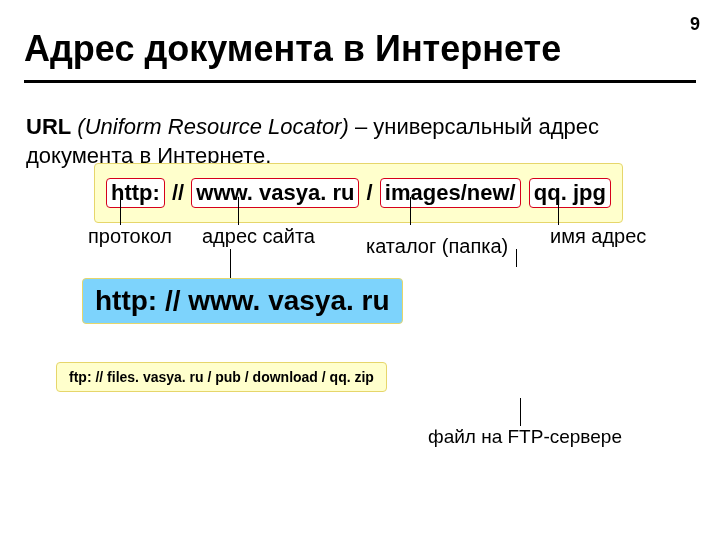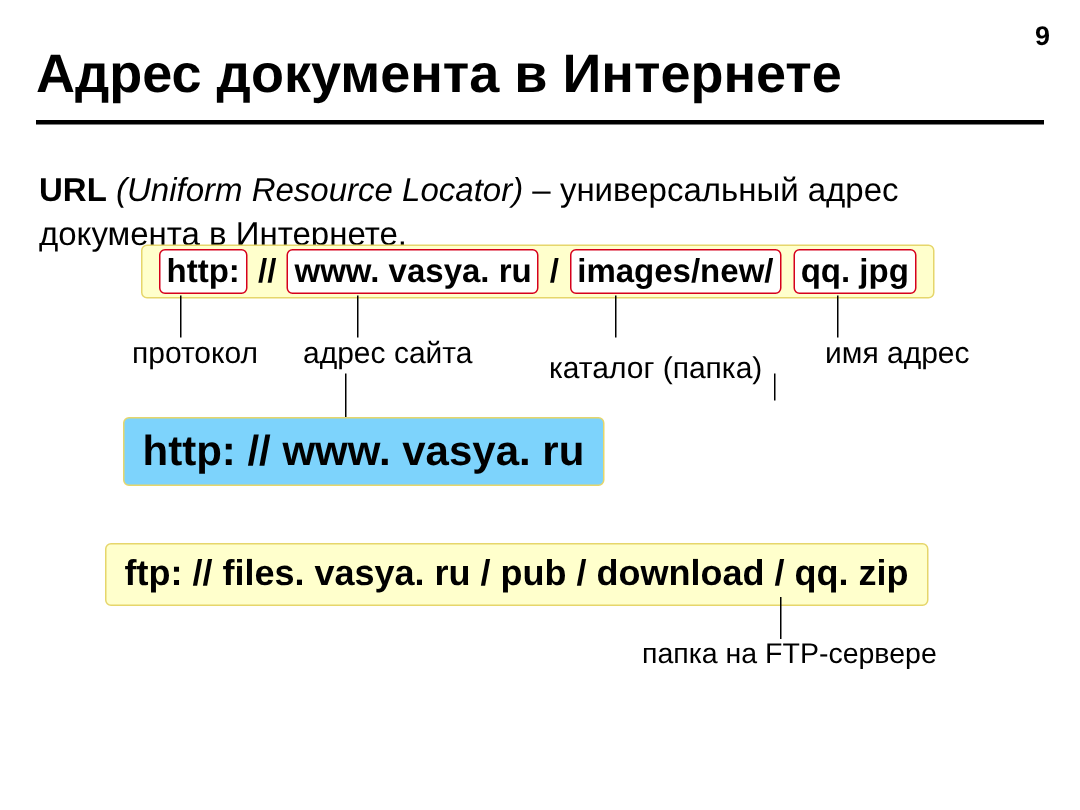"http: // www. vasya. ru /" .url-box { padding: 2px 10px -> 14px 10px }
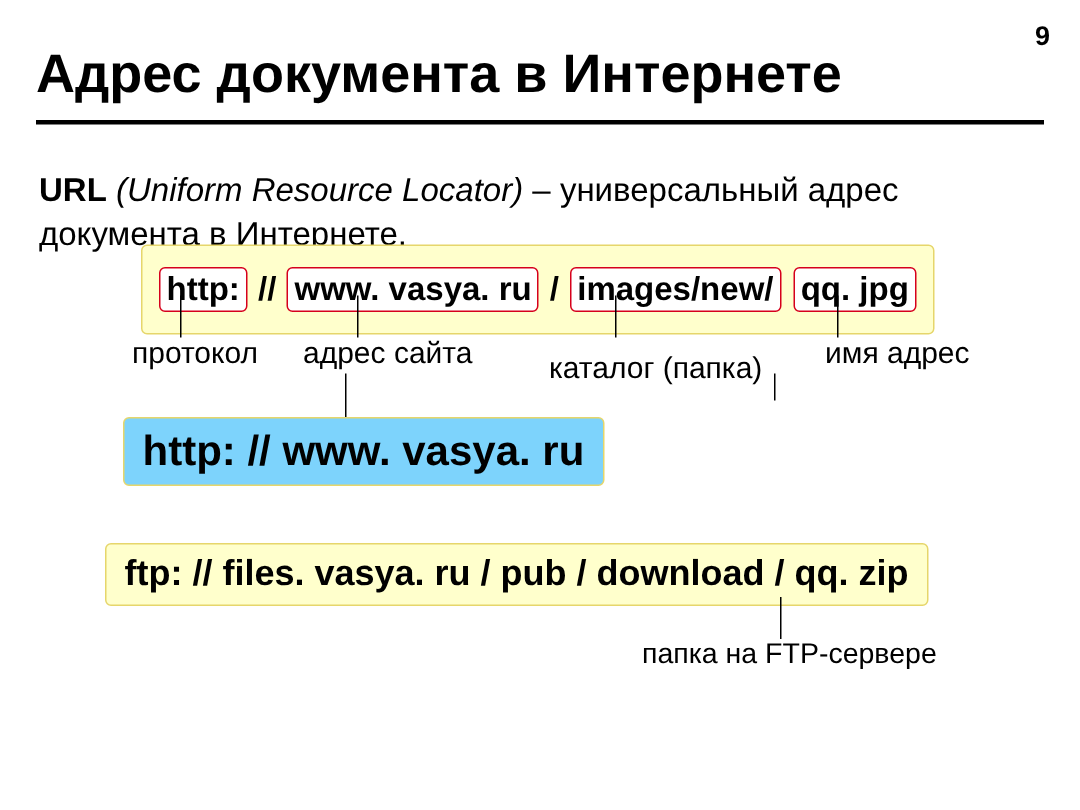"ftp: // files. vasya. ru" .ftp-box { font-size: 24px -> 14px; left: 70px -> 56px }
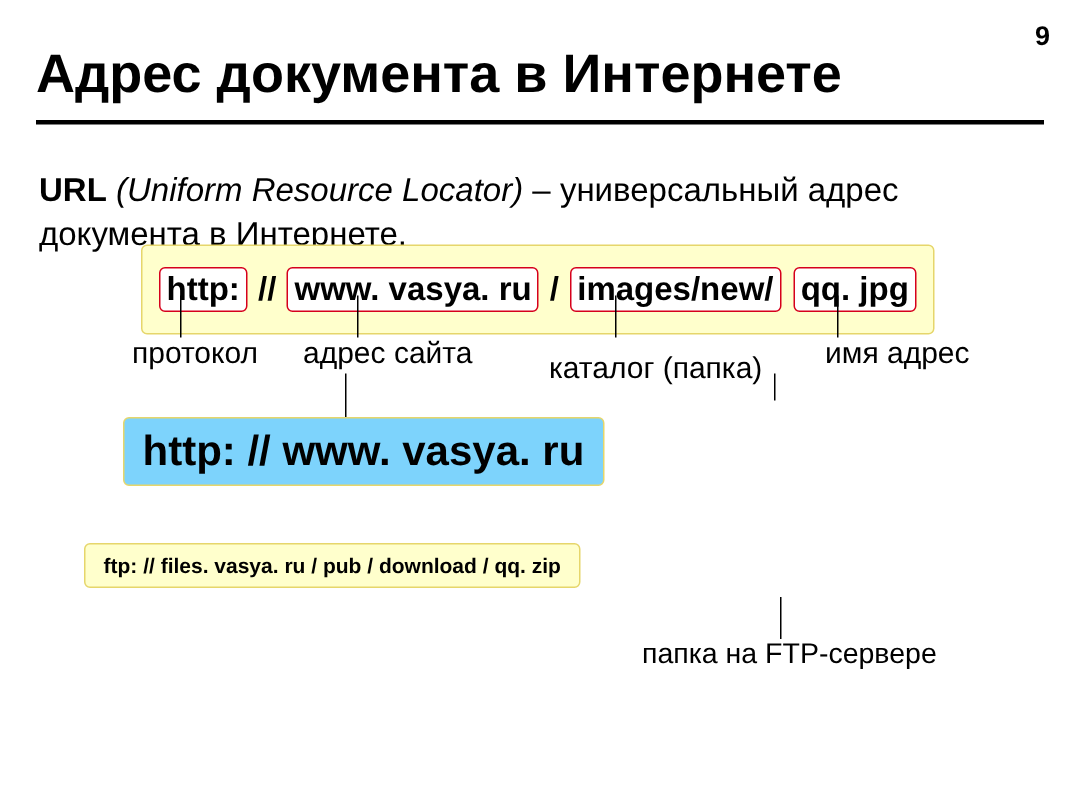"папка на FTP-сервере" div.ftp-label { text: папка -> файл }
